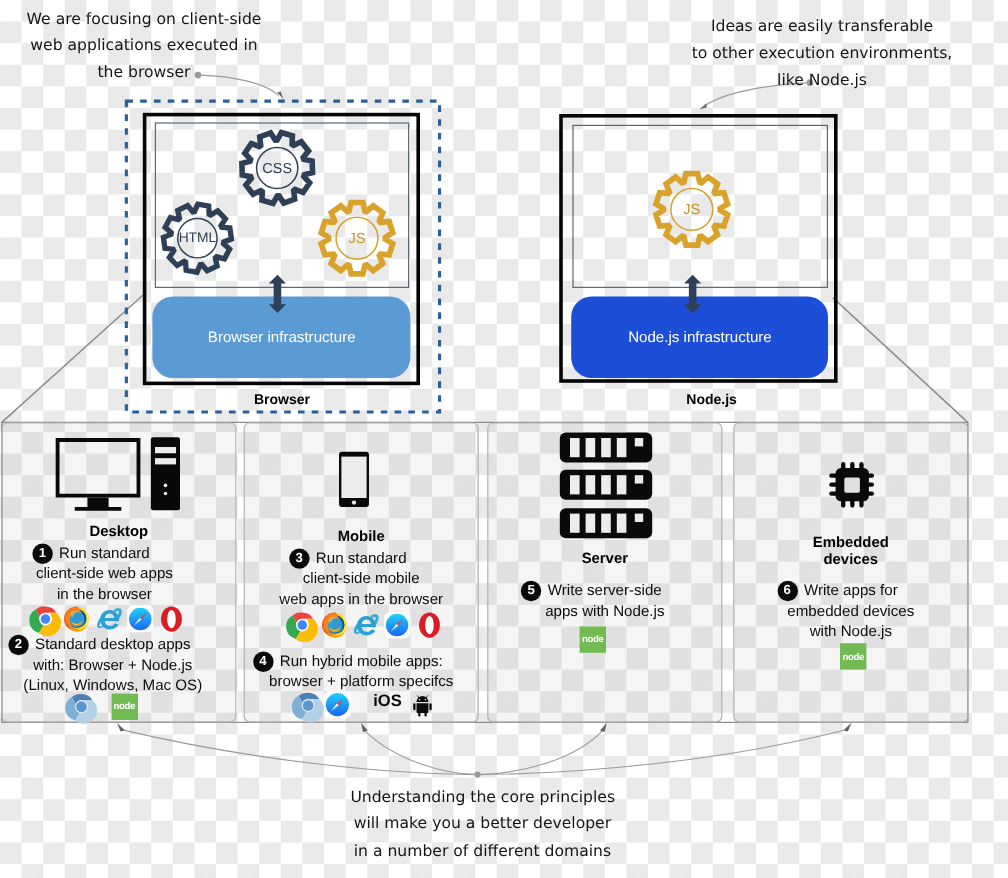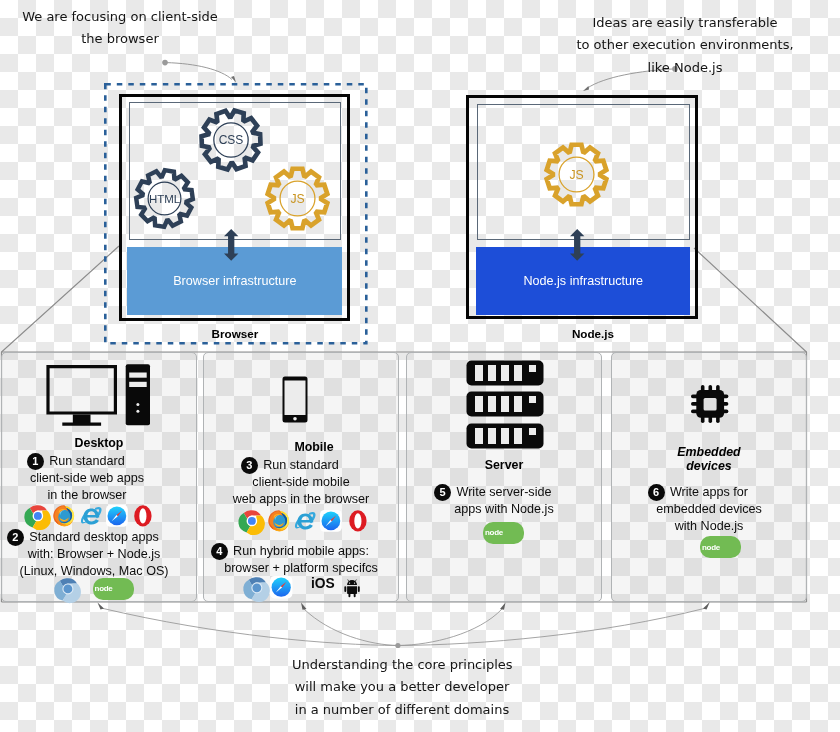"web applications executed in" div { html: none -> <div>web applications executed in</div> }
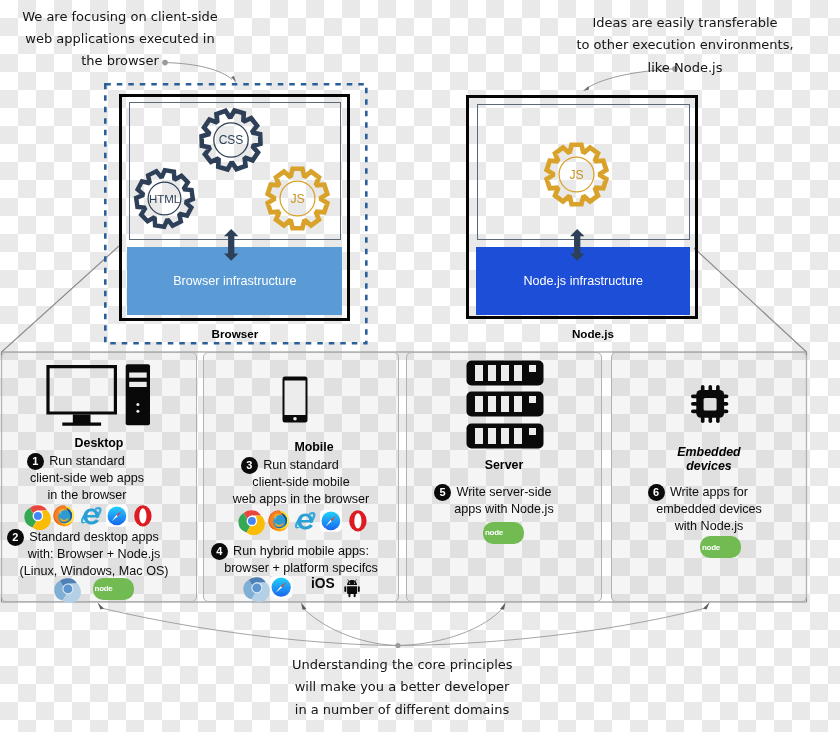"Browser infrastructure" .infra { border-radius: none -> 17px }
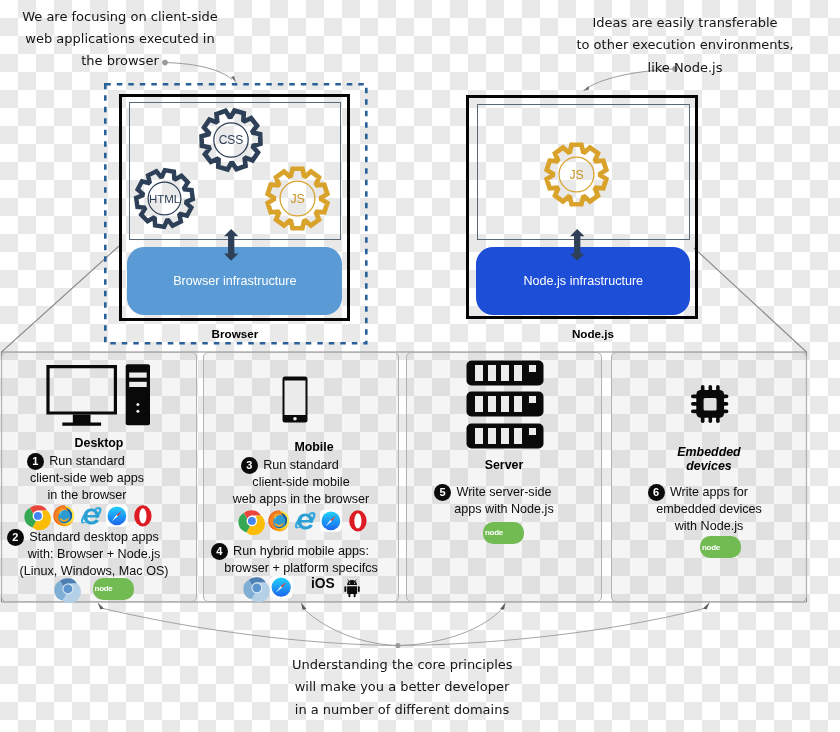"Mobile" div.ptitle { margin-left: 13px -> none }
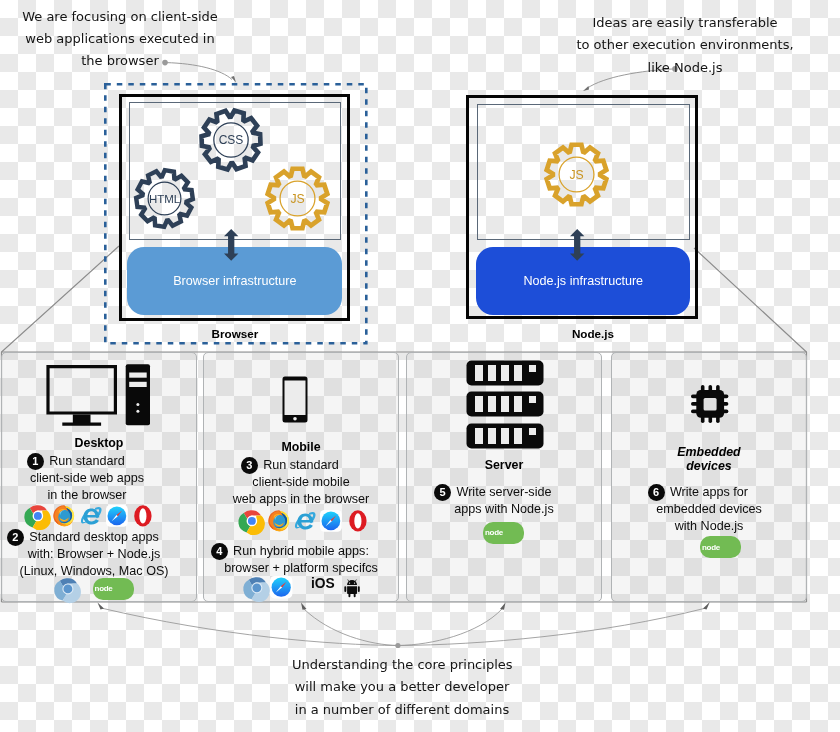"Embedded" div.ptitle { font-style: italic -> none }
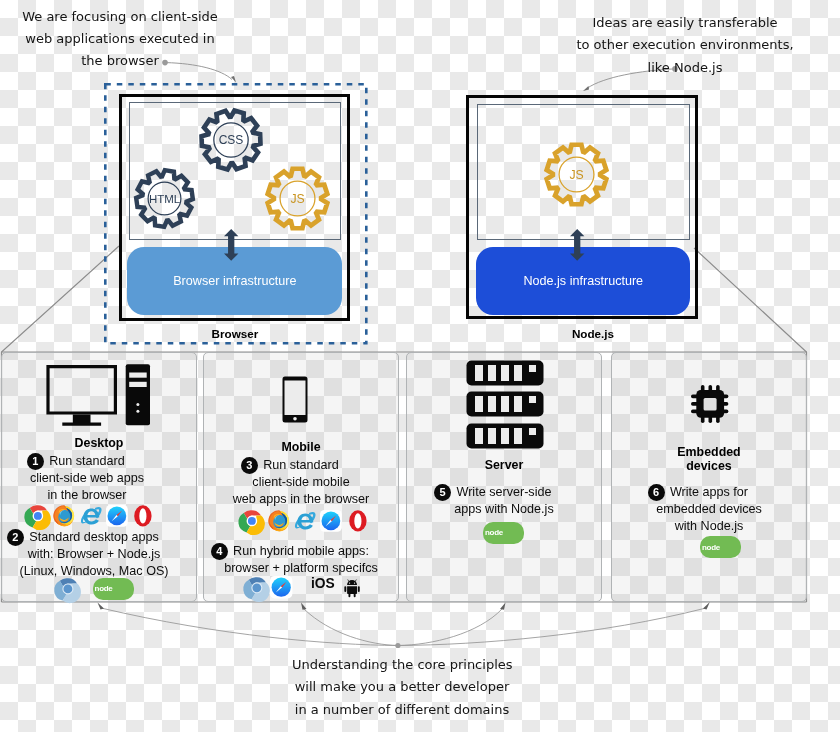"node" .nodebox { border-radius: 10px -> none; width: 41px -> 22px }
